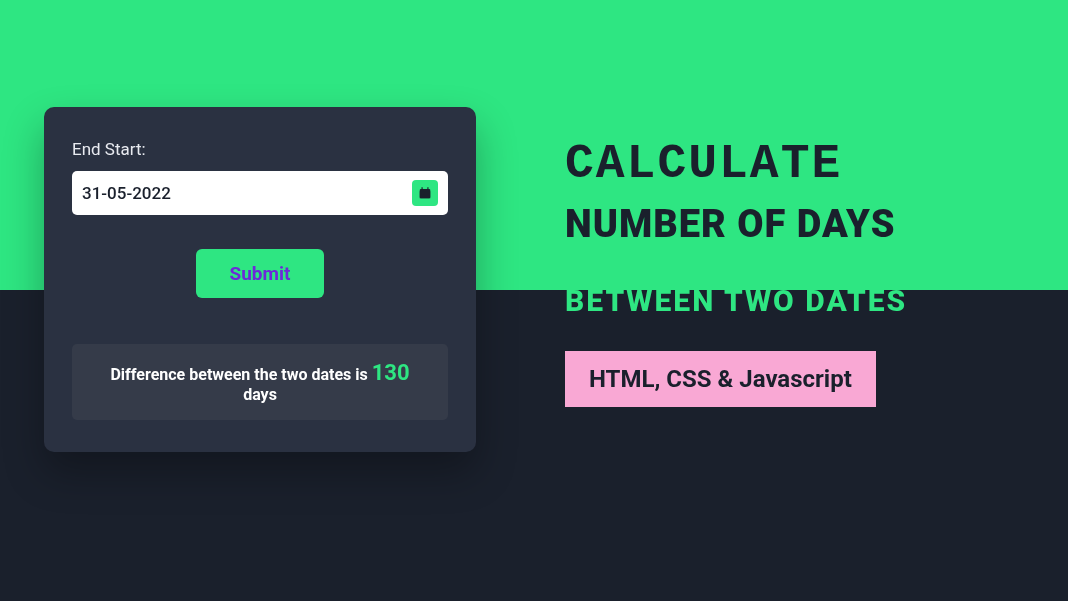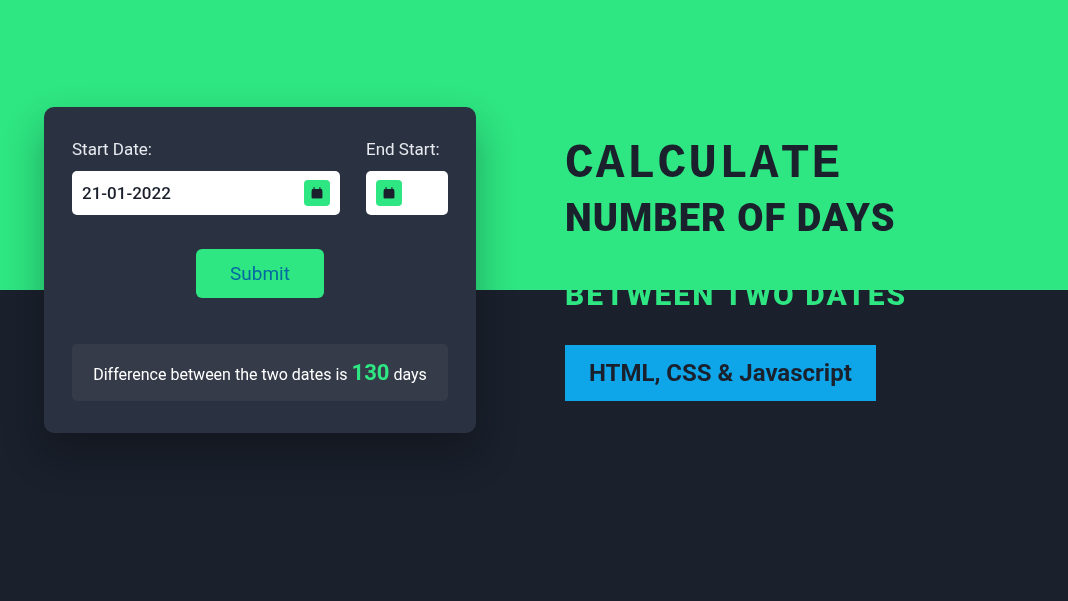"Start Date:" div.date-group { html: <div> <label>Start Date:</label> <div> <input> <div> <svg> <rect></rect> <rect></rect> <line></line> <line></line> </svg> </div> </div> </div> -> none }
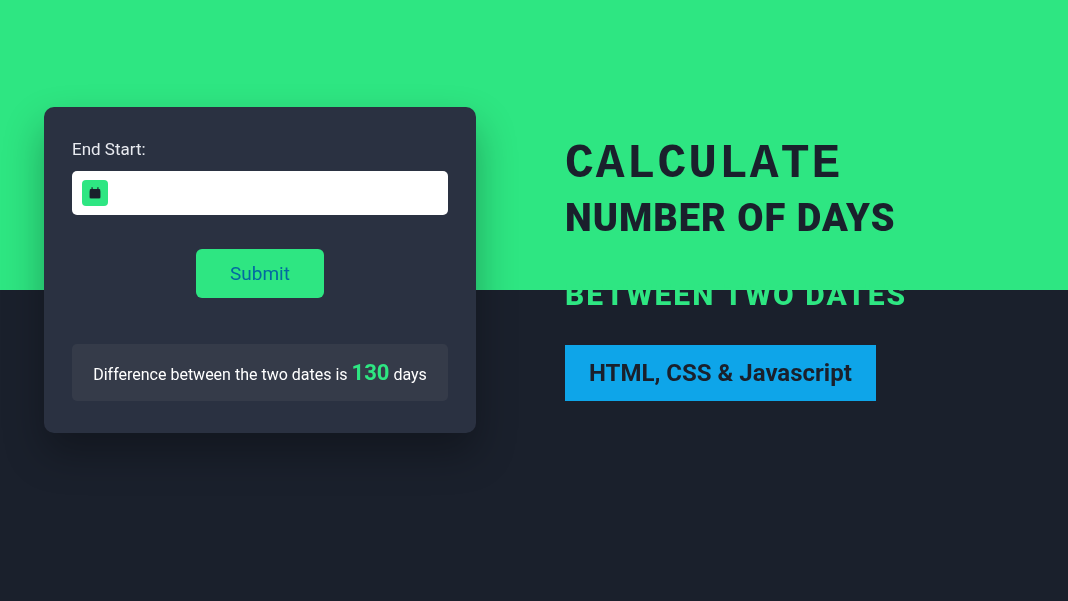"31-05-2022" input.date-input { html: none -> <input> }
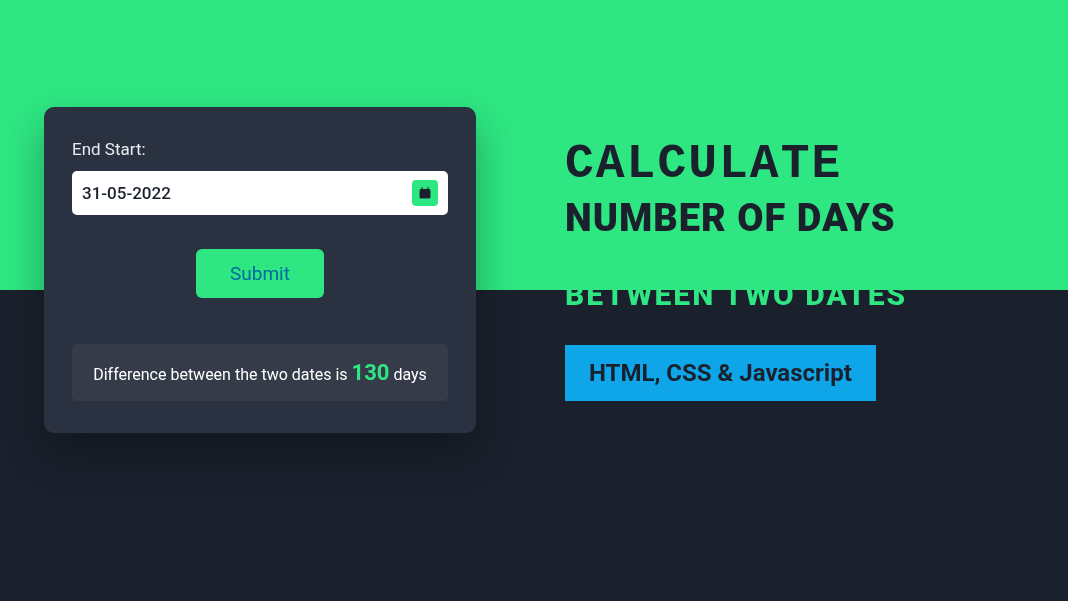"NUMBER OF DAYS" .title-line2 { margin-top: 10px -> 16px }
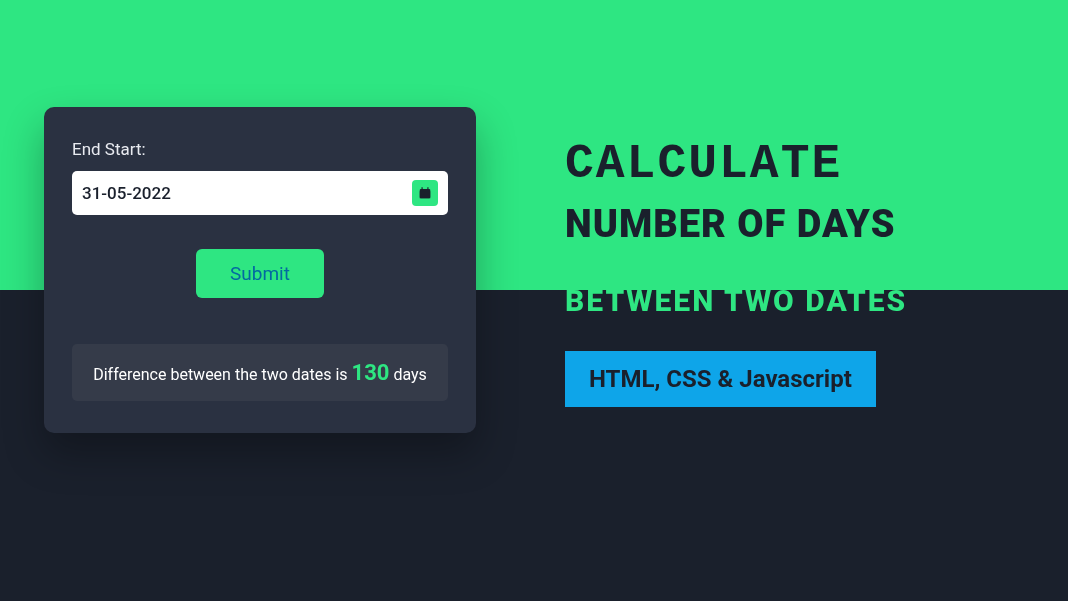"Submit" .submit-button { color: #0369a1 -> #6d28d9; font-weight: 400 -> 700 }
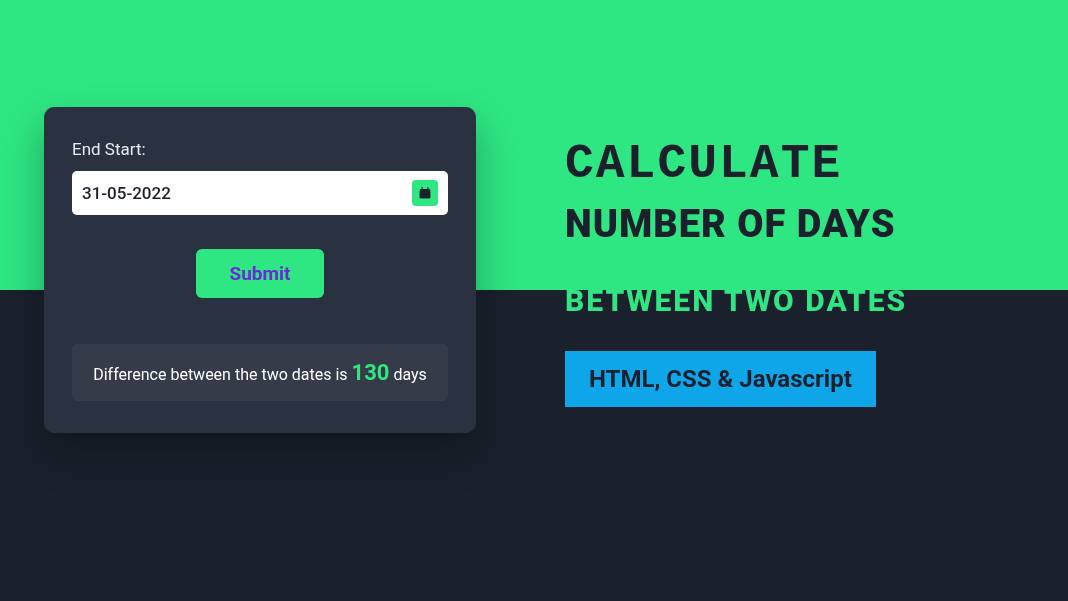"Difference between the two dates" .result-text { font-weight: 400 -> 700 }
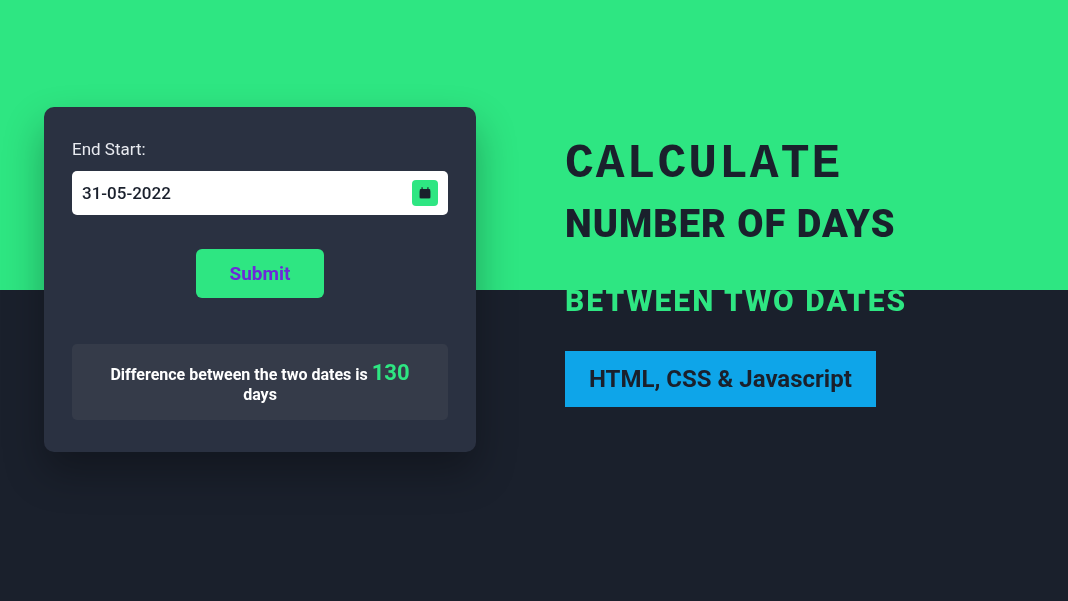"HTML, CSS & Javascript" .tech-badge { background: #0ea5e9 -> #f9a8d4 }
